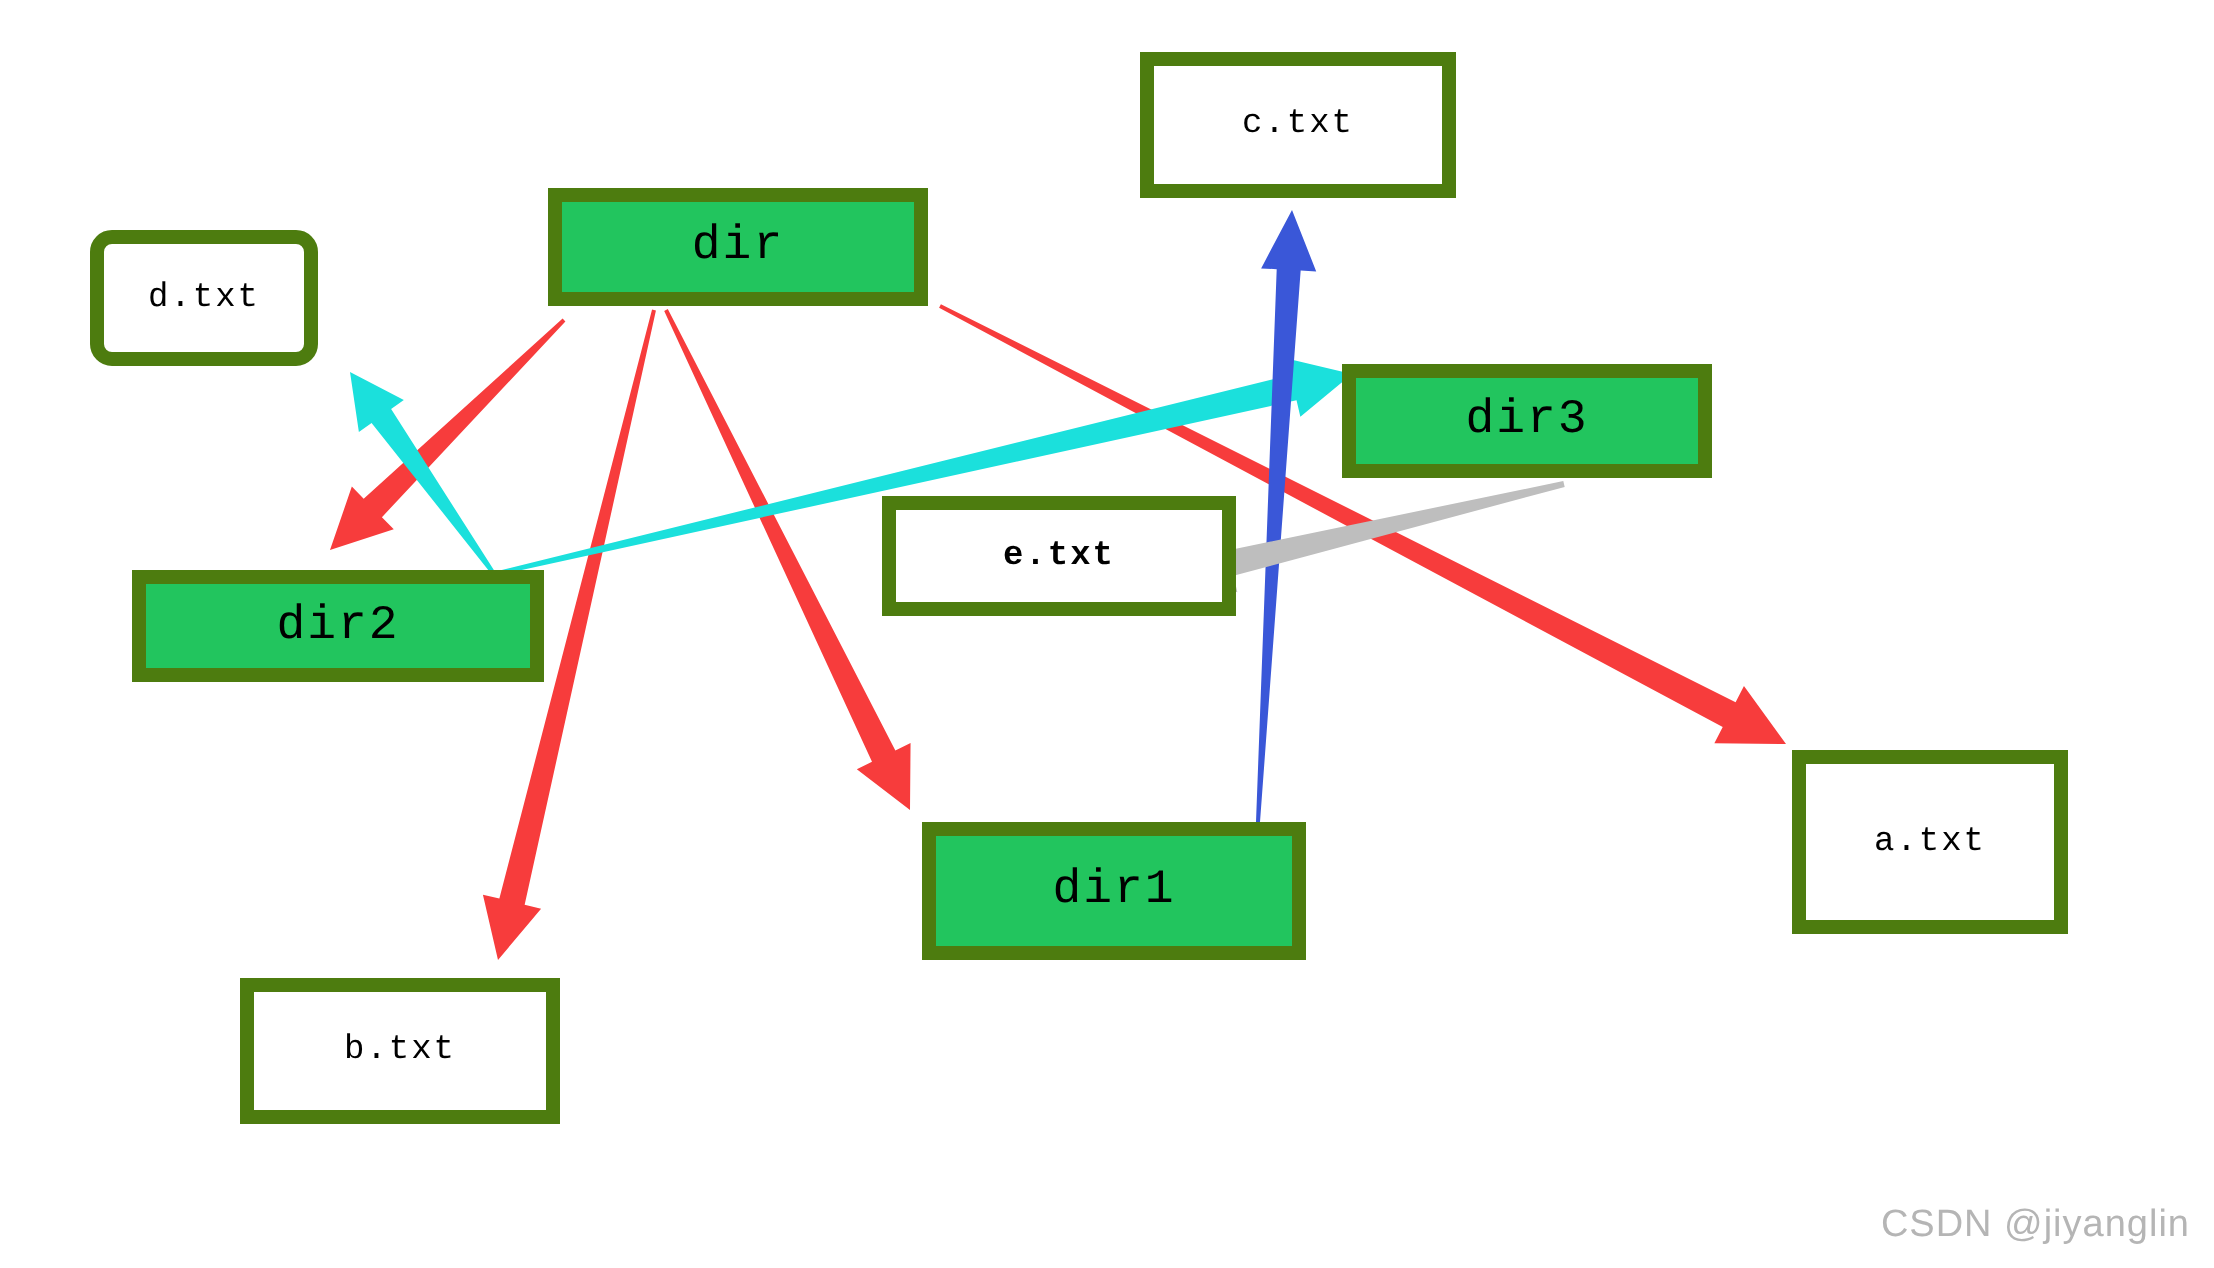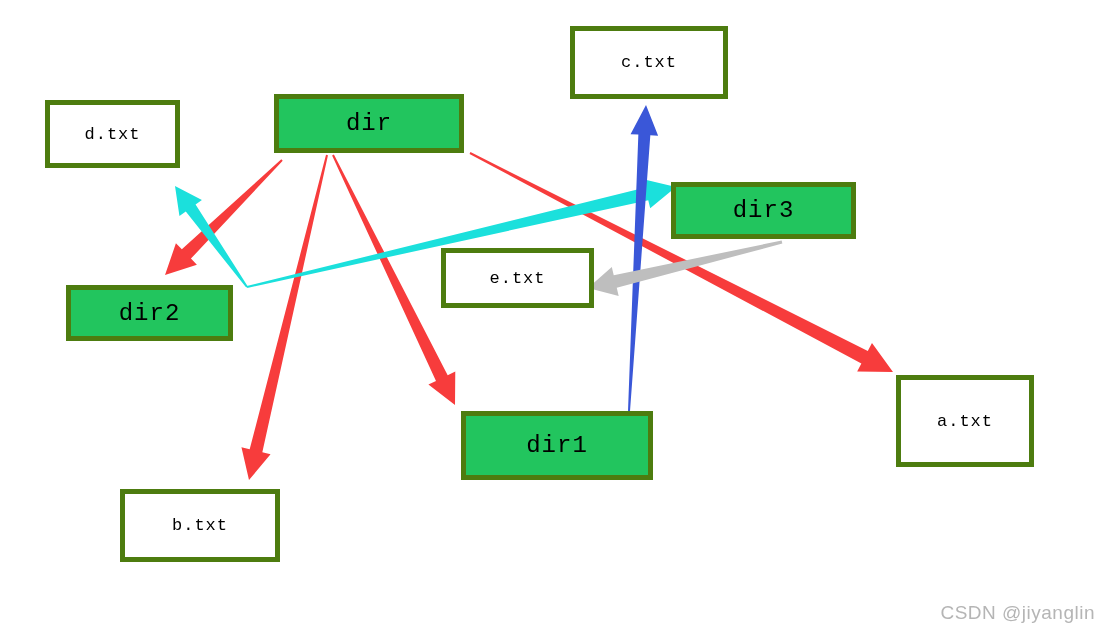"c.txt" .node { border: 5px solid #4d7c0f -> 7px solid #4d7c0f }
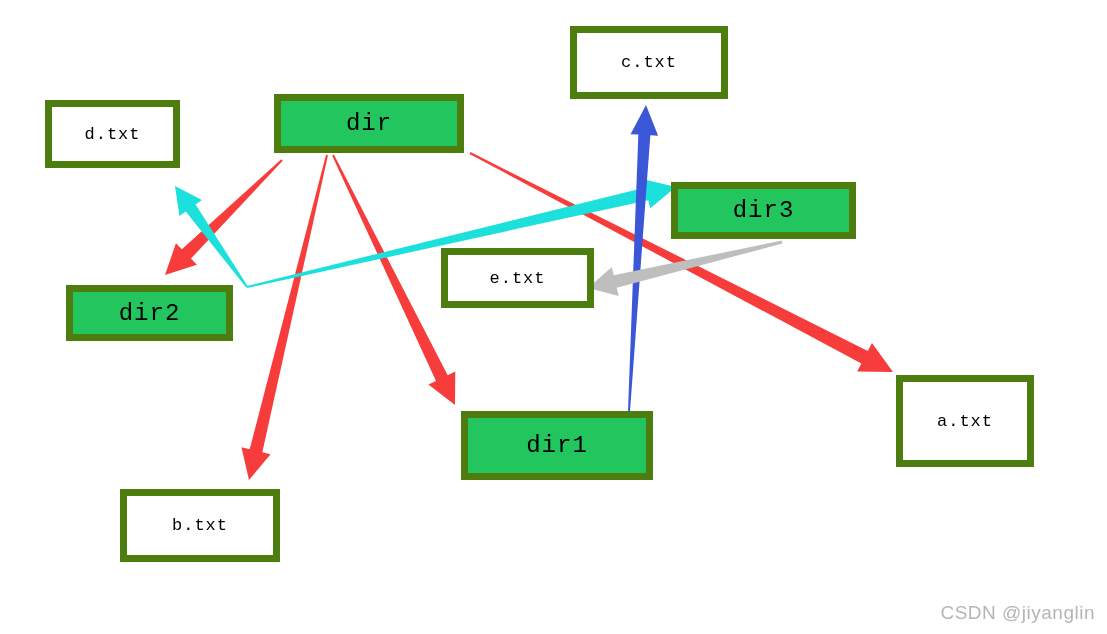"d.txt" div.node { border-radius: none -> 11px; top: 100px -> 115px; width: 135px -> 114px }
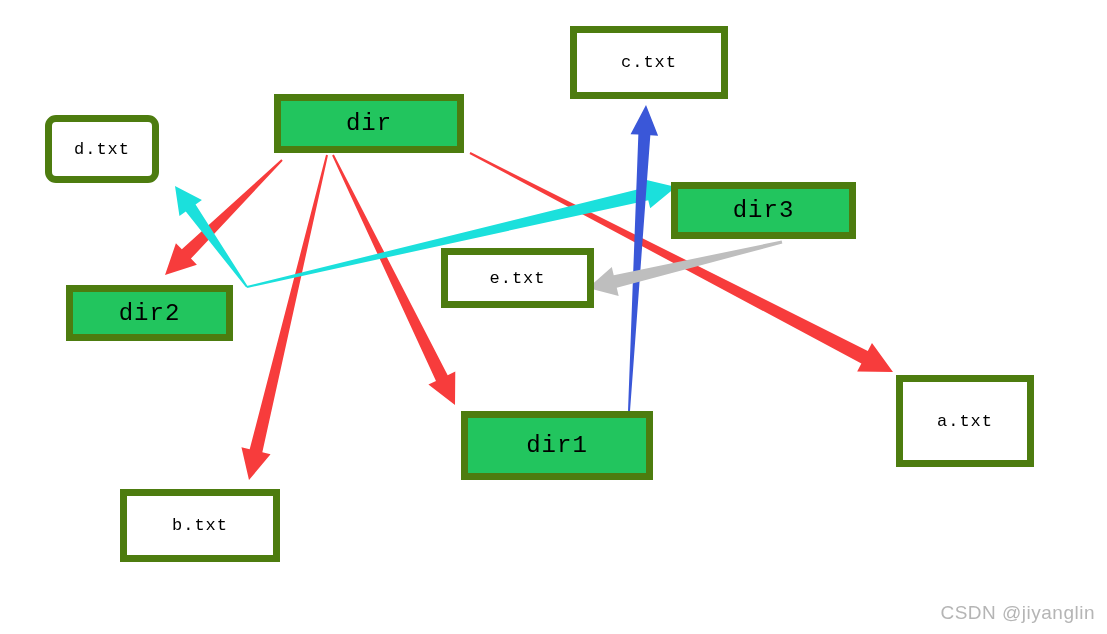"e.txt" div.node { font-weight: none -> bold; width: 153px -> 177px }
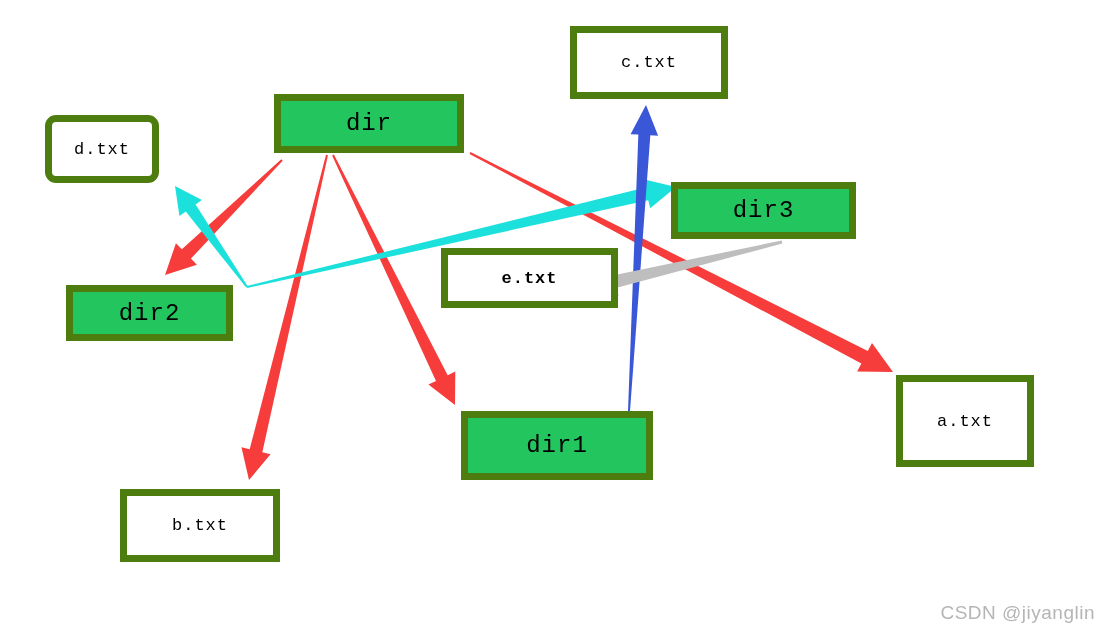"dir2" div.node { width: 167px -> 206px }
